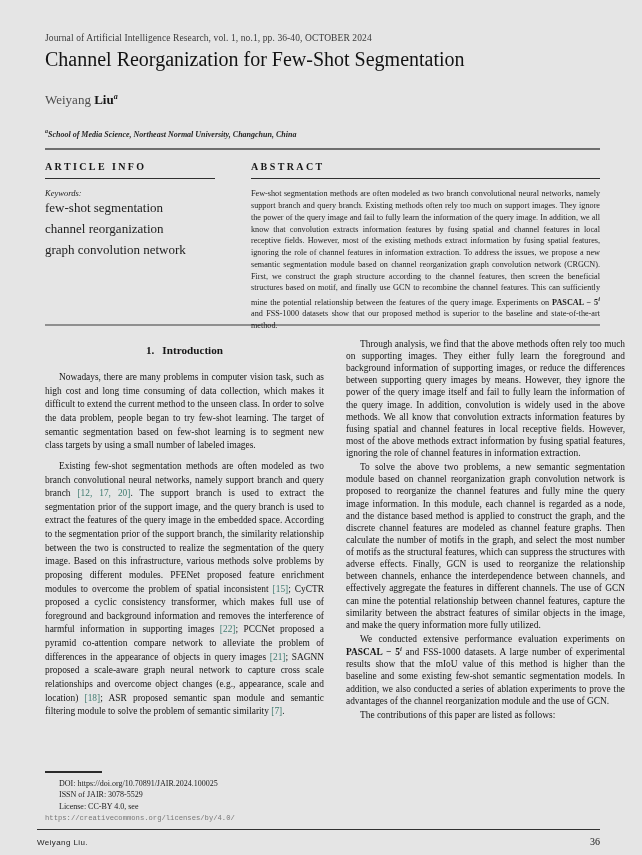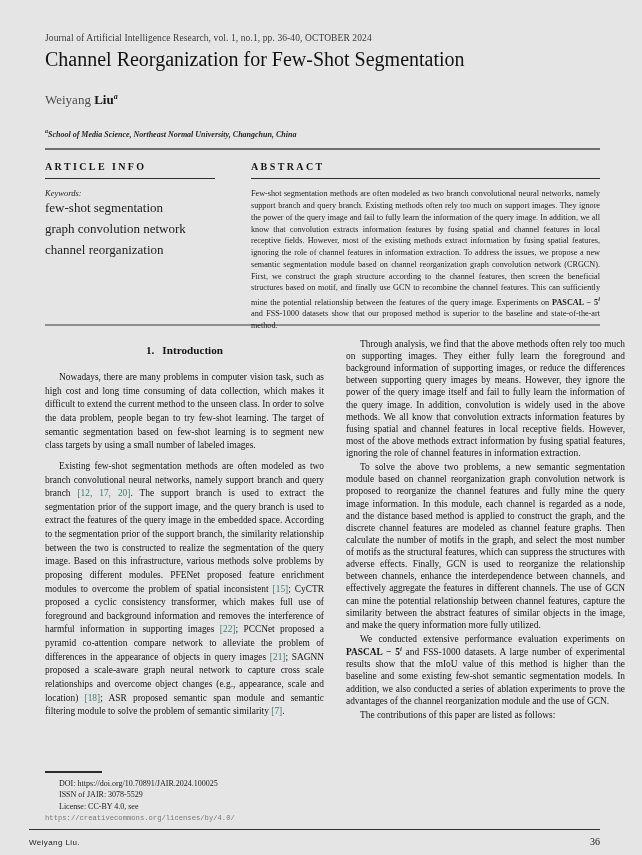"graph convolution network" div.keyword-item { order: before "channel reorganization" -> after "channel reorganization" }
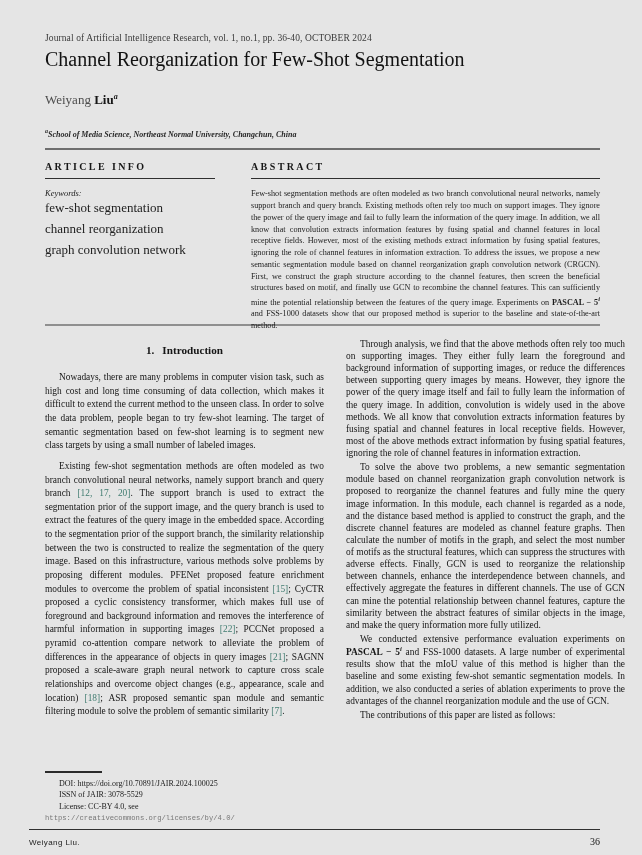"Weiyang Liu." .page-footer { left: 29px -> 37px }
